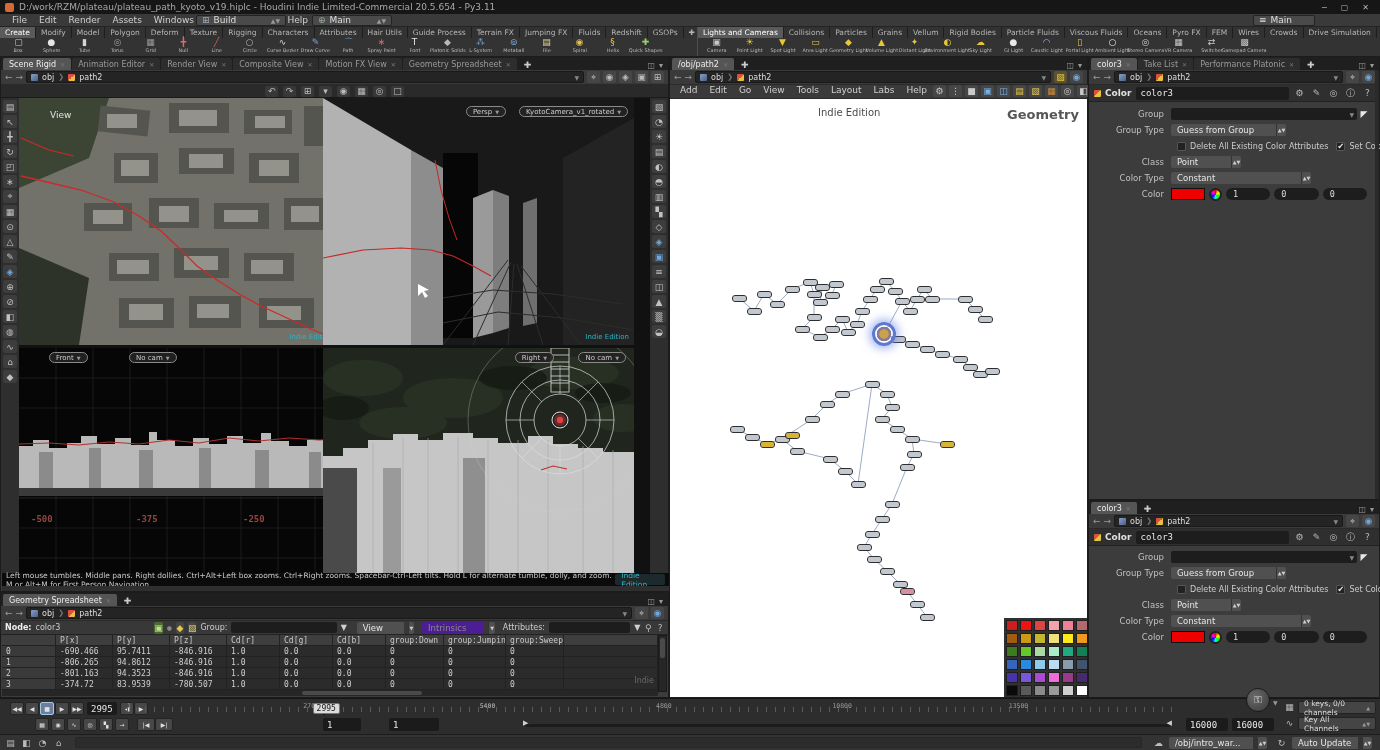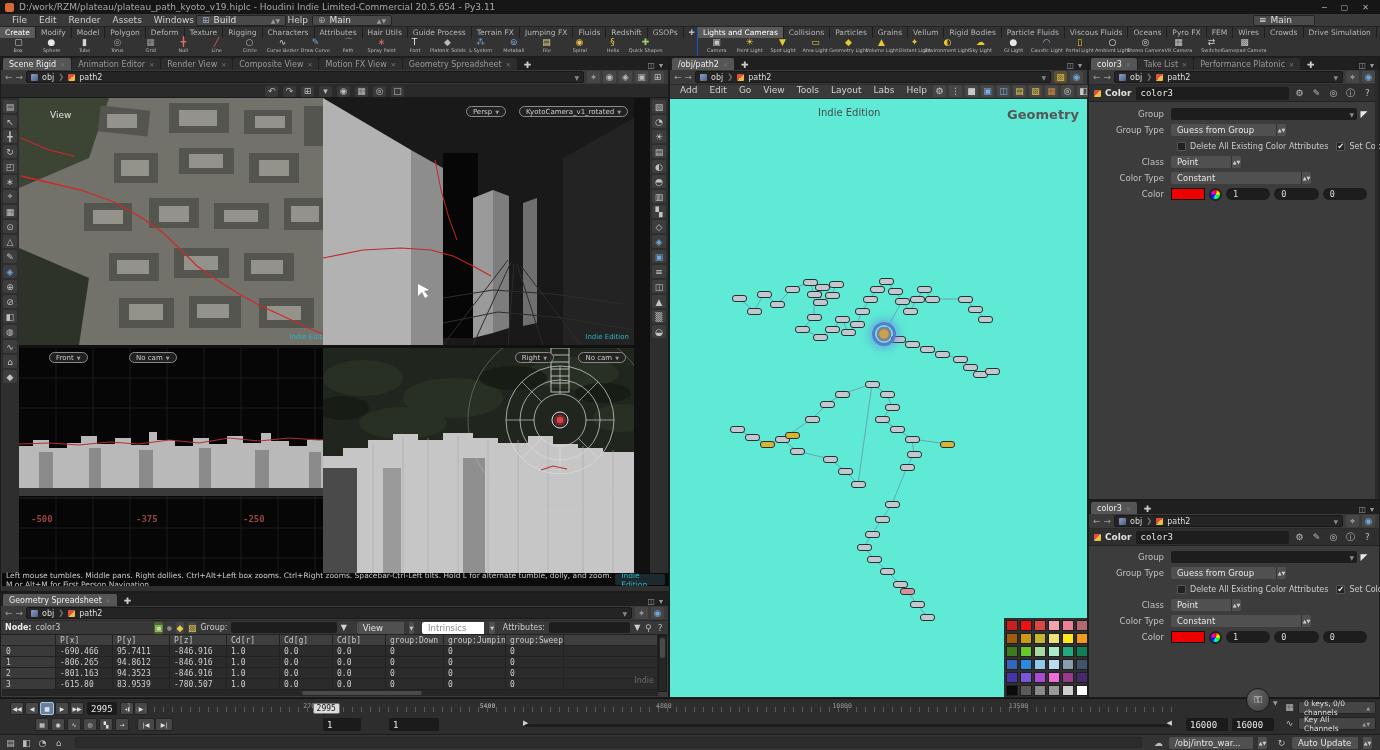"Geometry" .netcanvas { background: #5eead4 -> #ffffff }
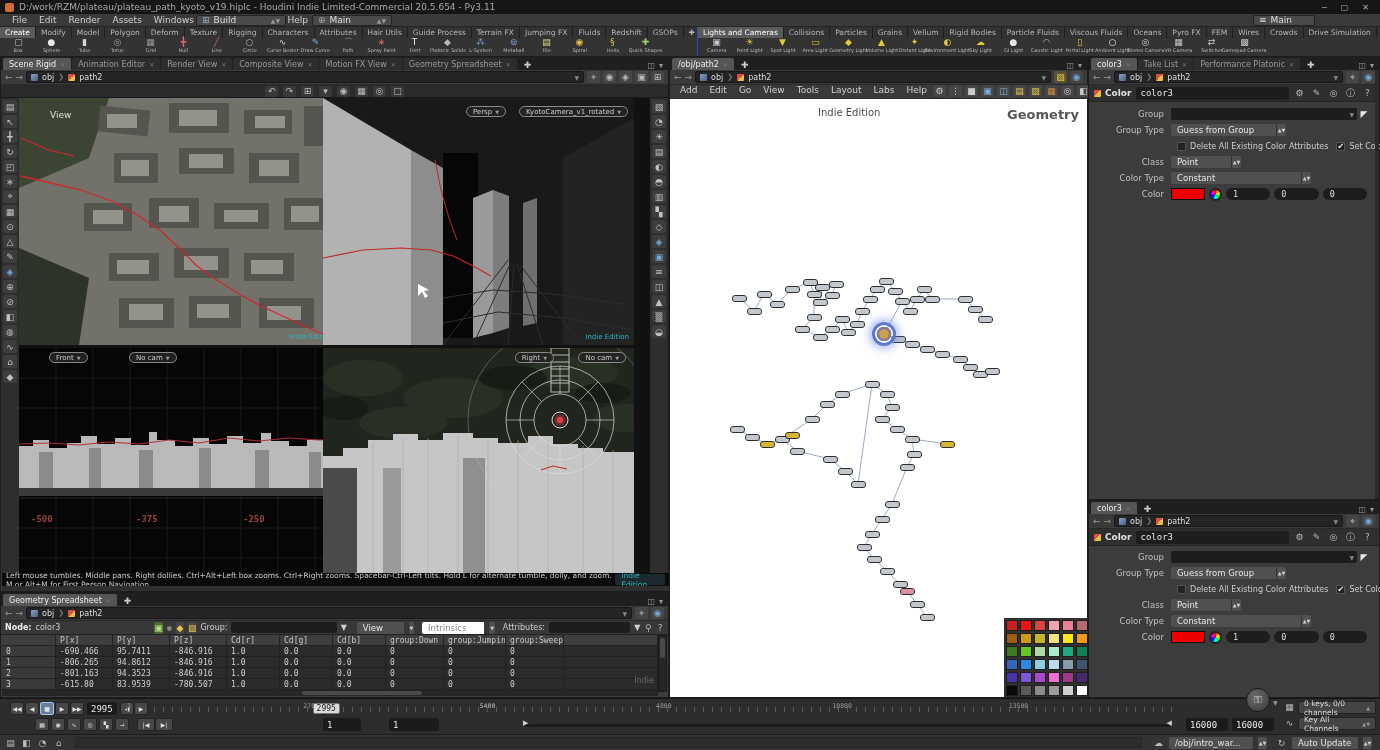"Intrinsics" div.dd { background: #ffffff -> #4c1d95 }
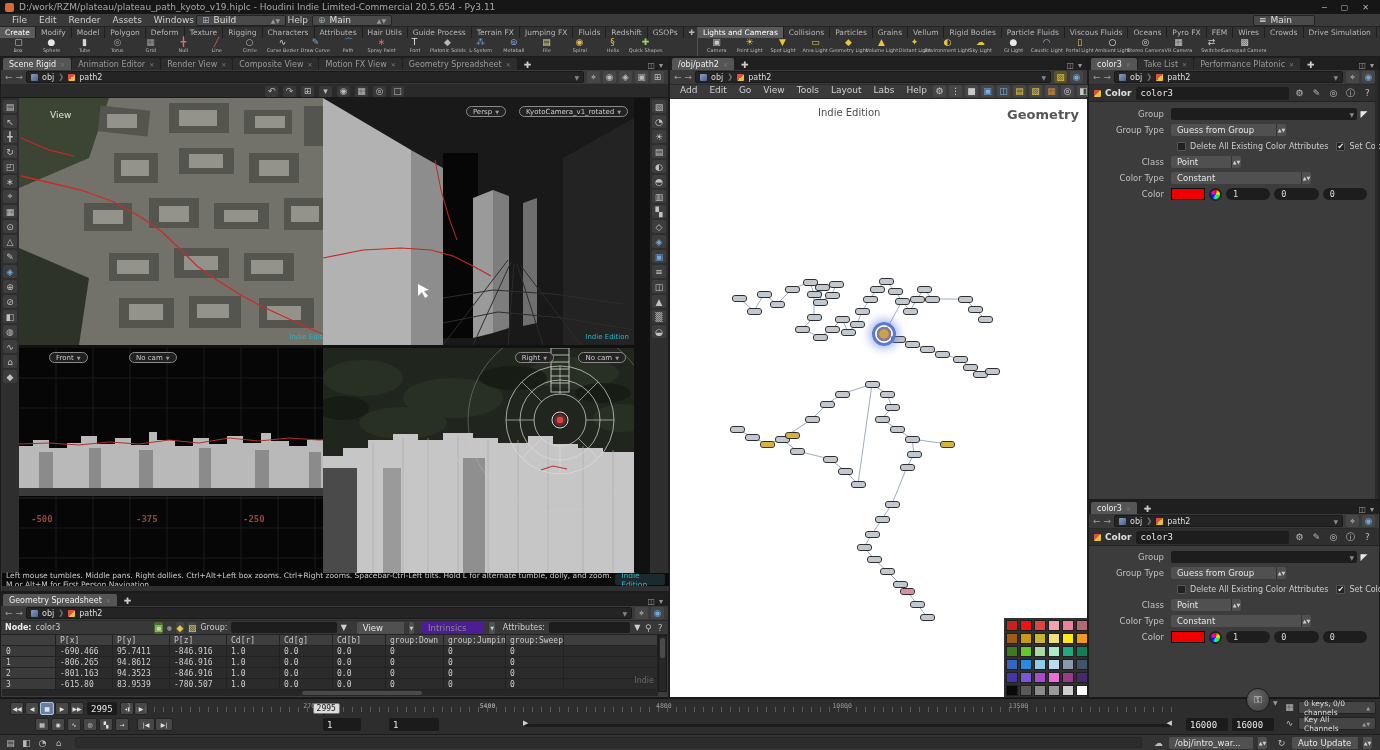"-615.80" div { text: -615.80 -> -374.72 }
